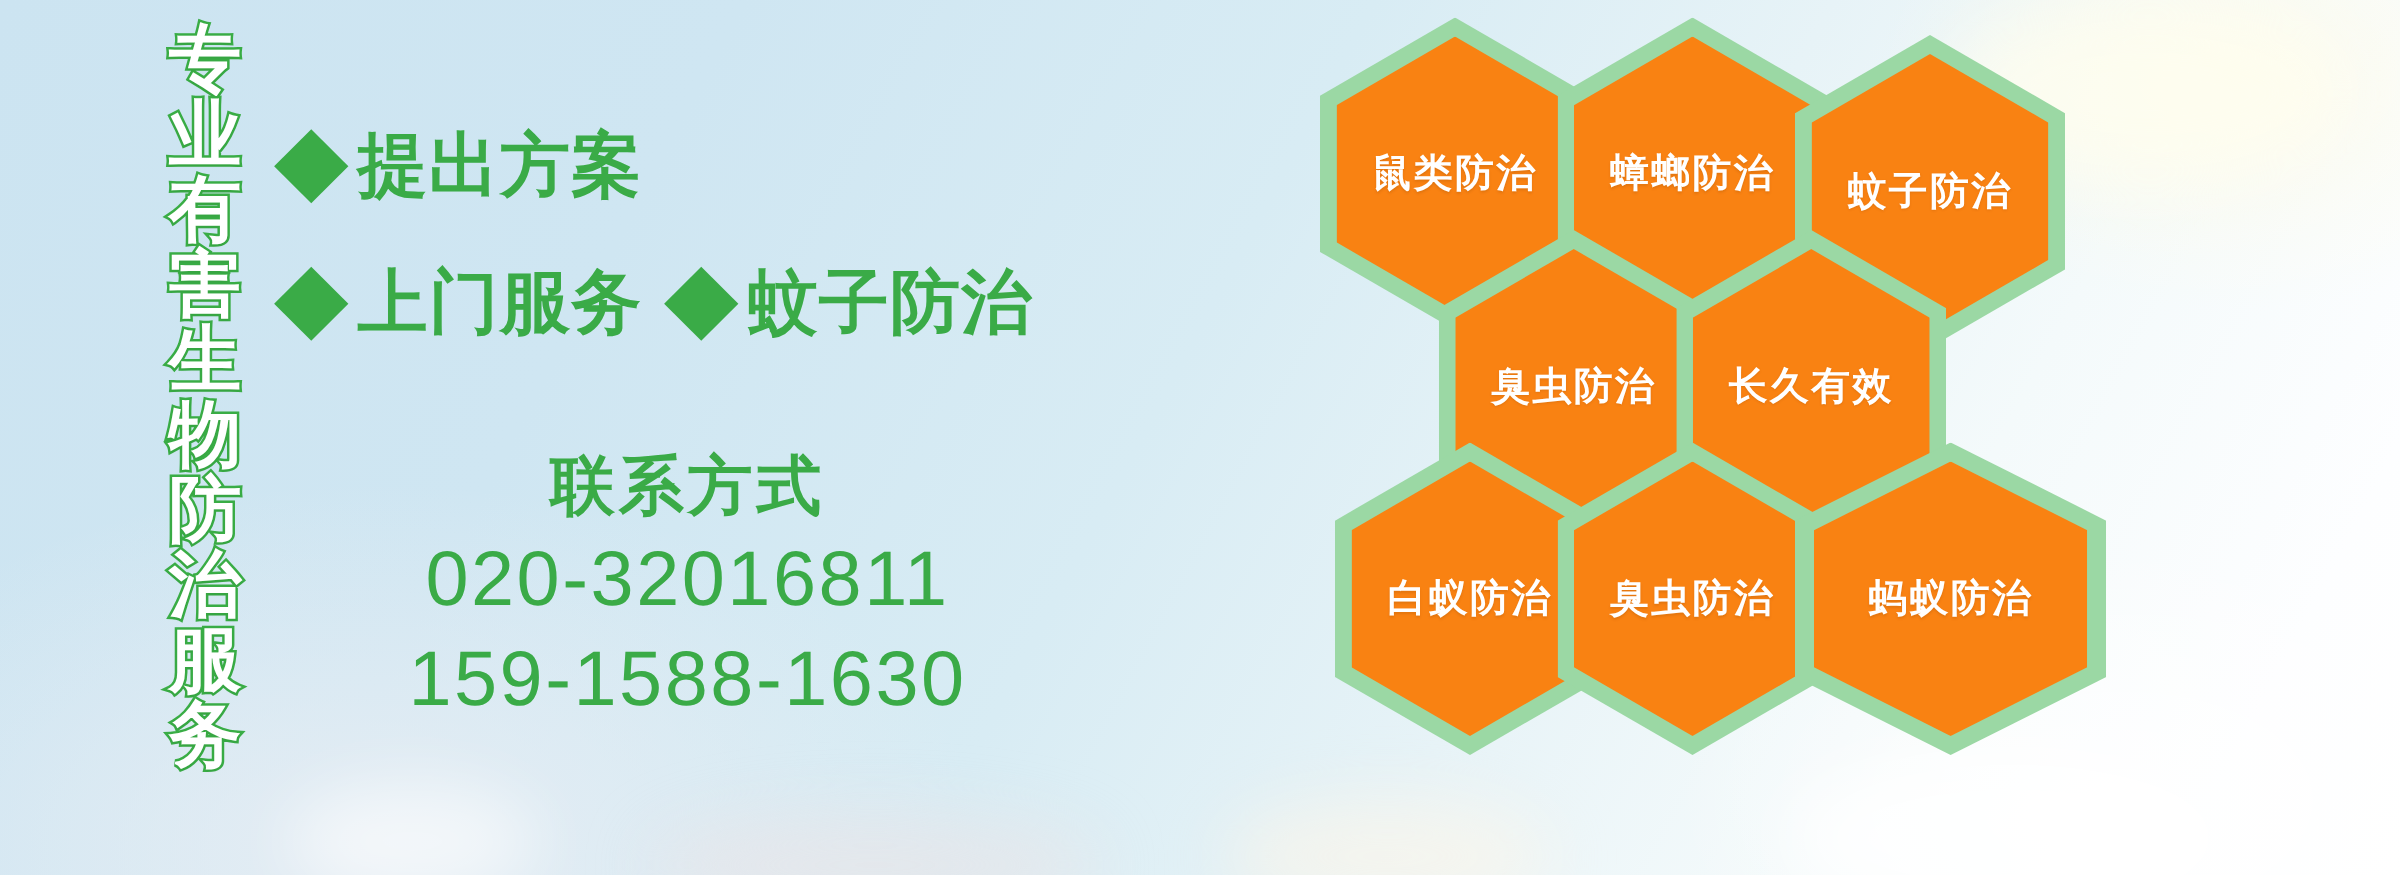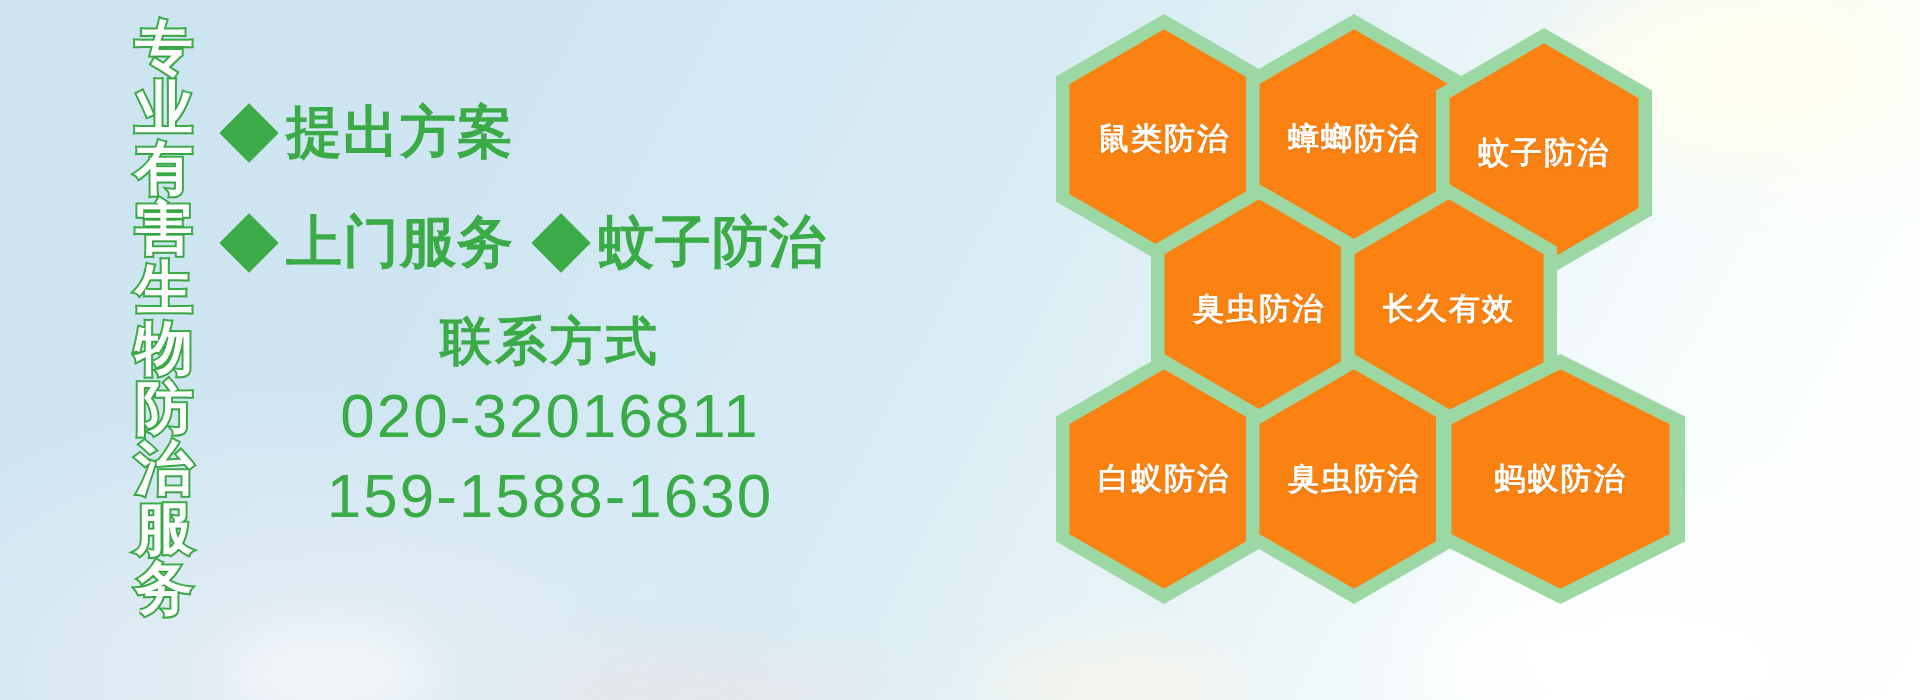"联系方式" #contact-heading { margin-top: none -> 48px }
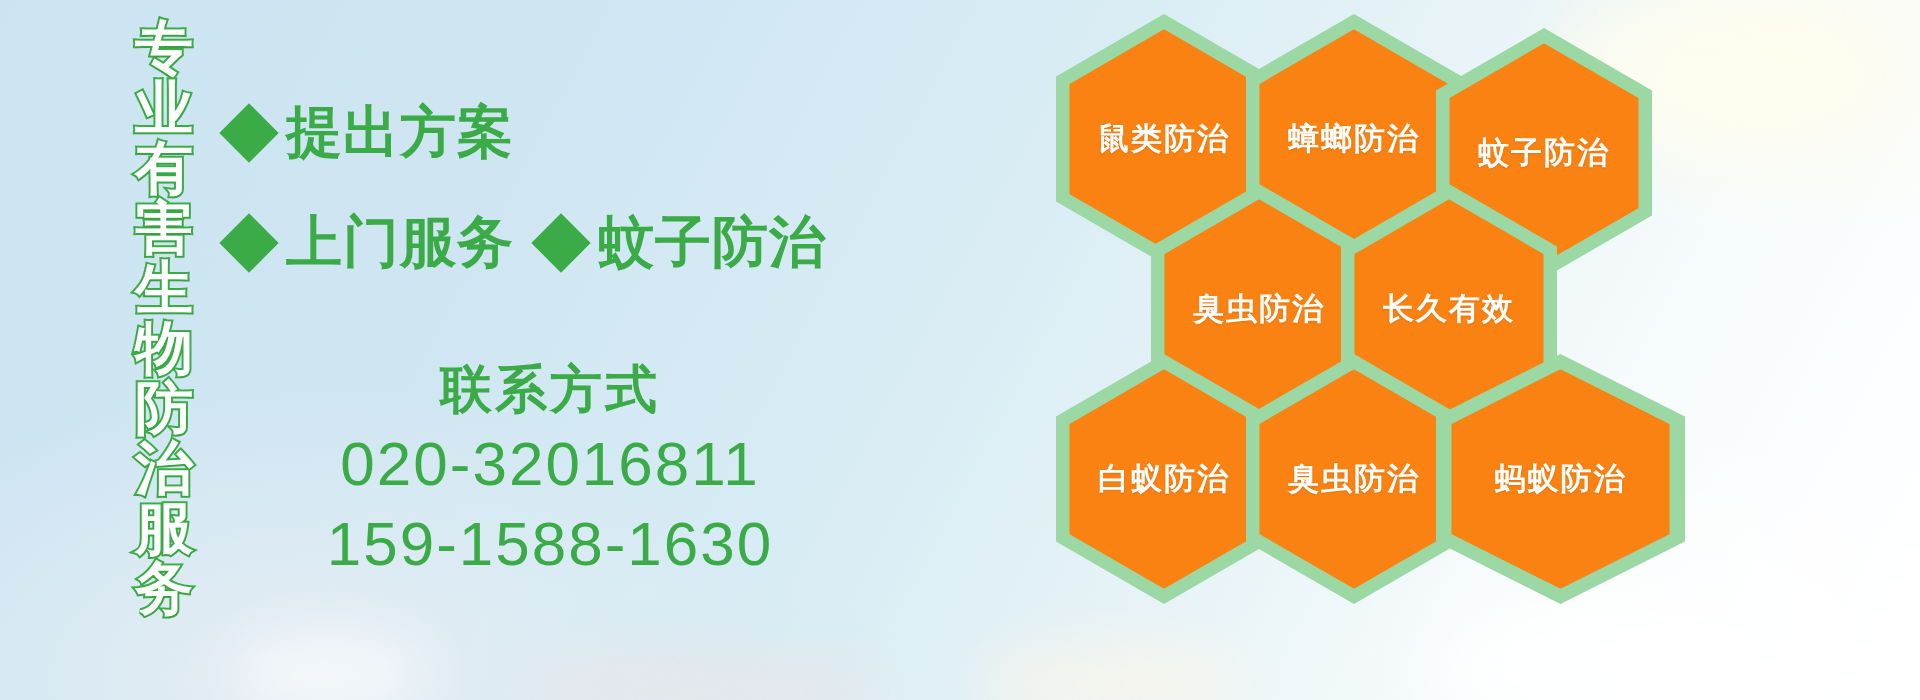"白蚁防治" .pos-r2c0 { left: 0px -> 12px }
